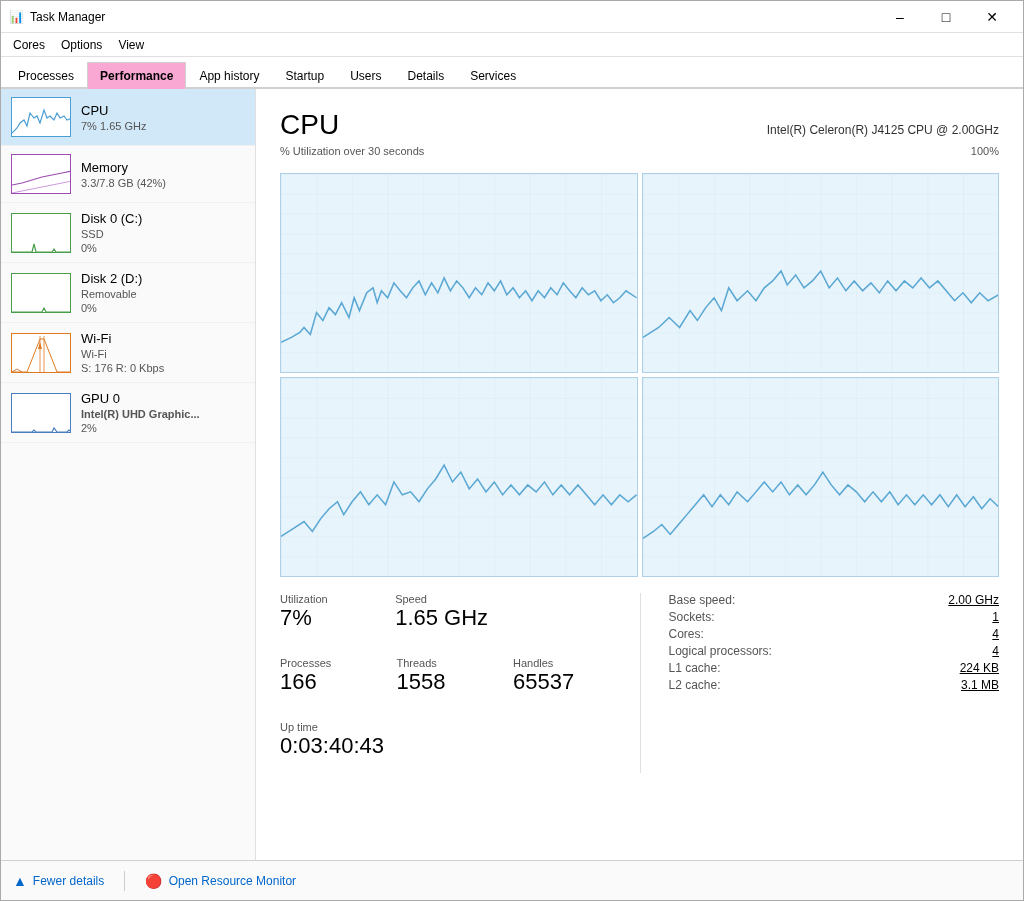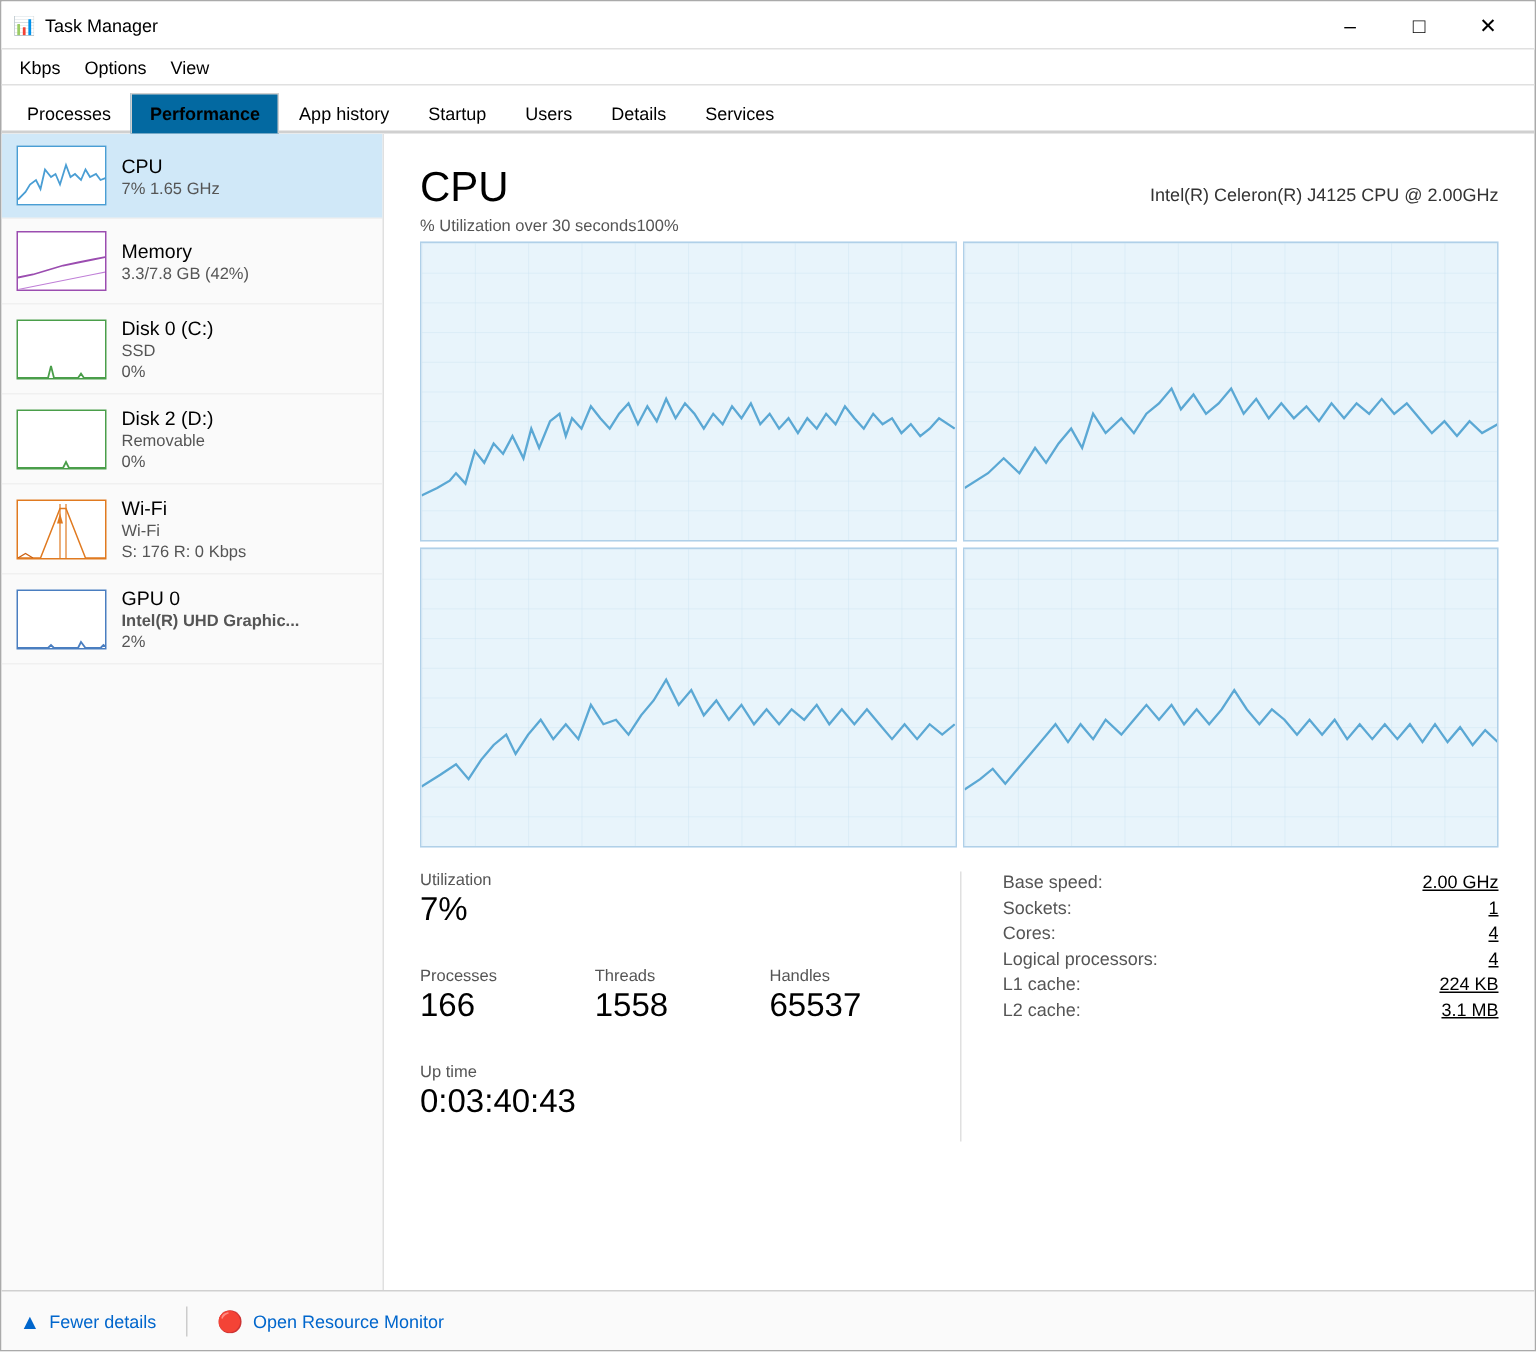"Kbps" span.menu-item { text: Kbps -> Cores }
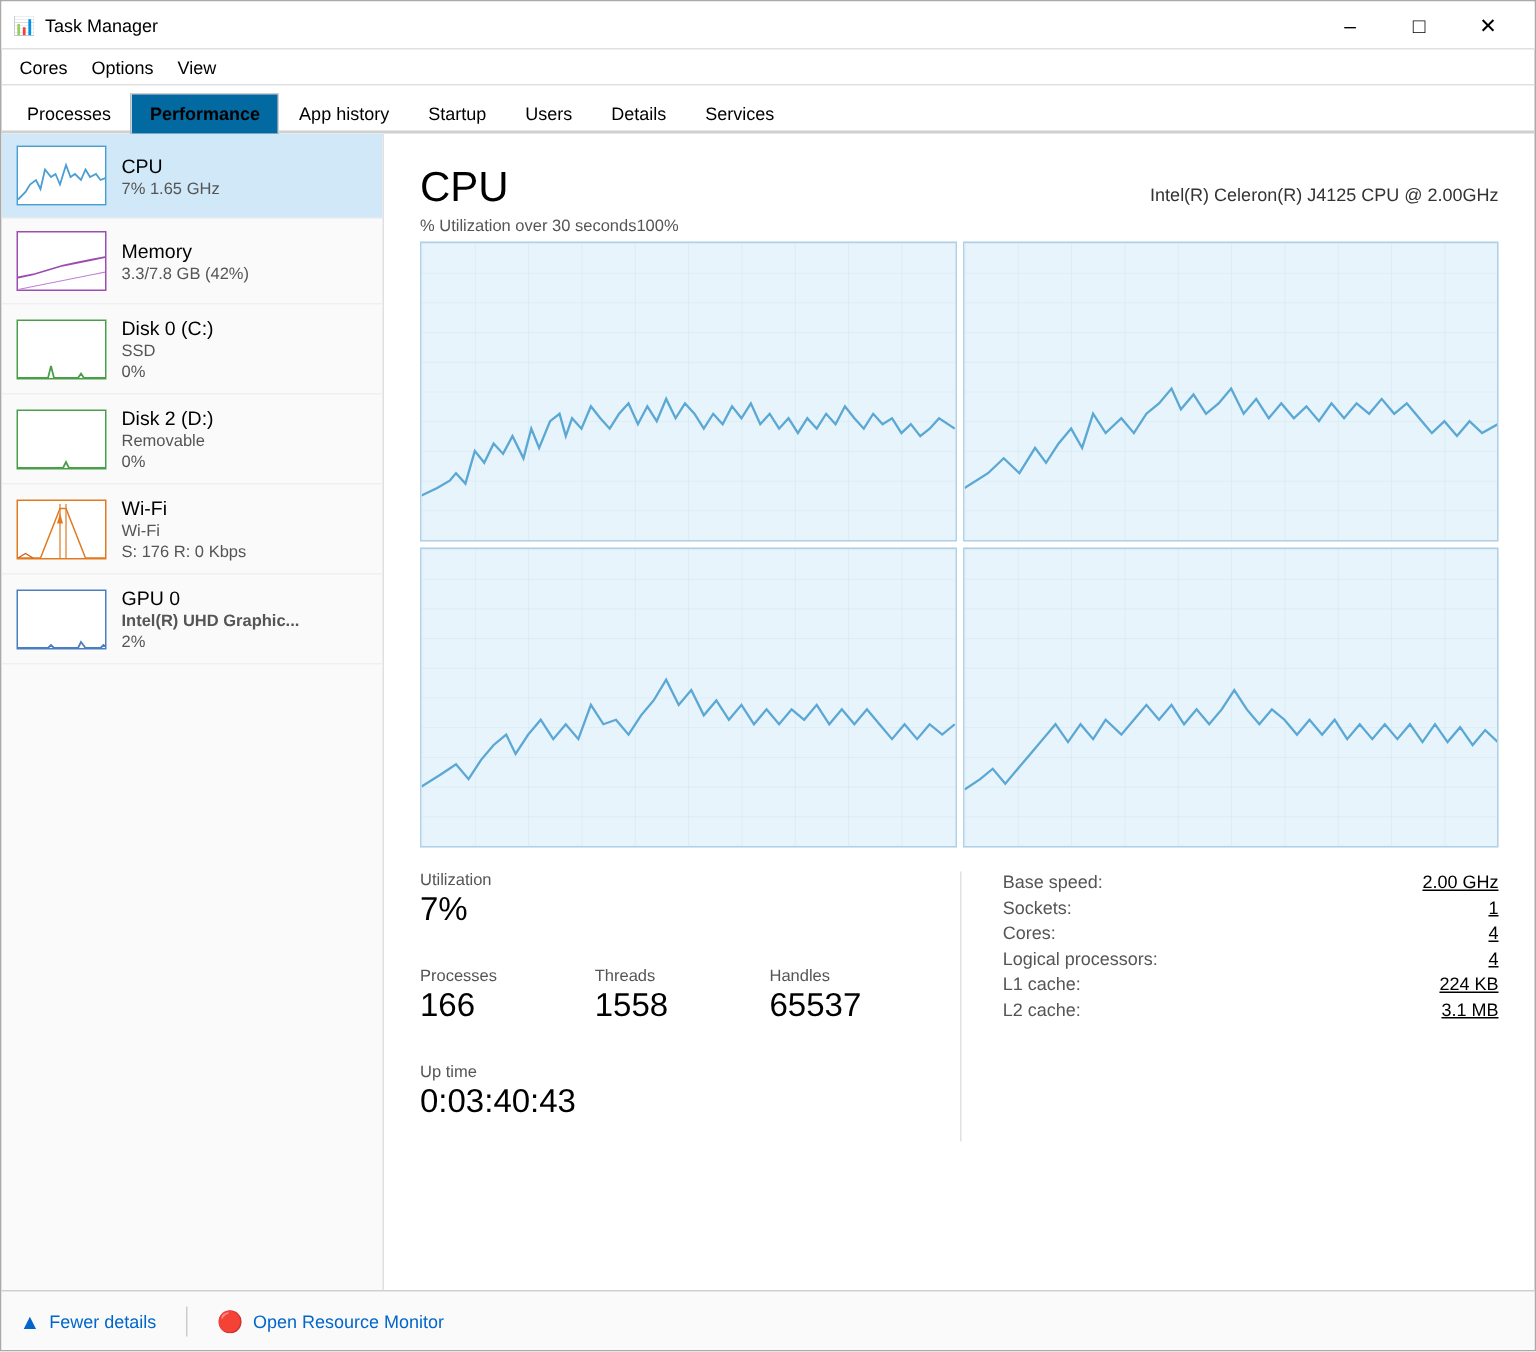"Performance" .tab.active { background: #0369a1 -> #f9a8d4 }
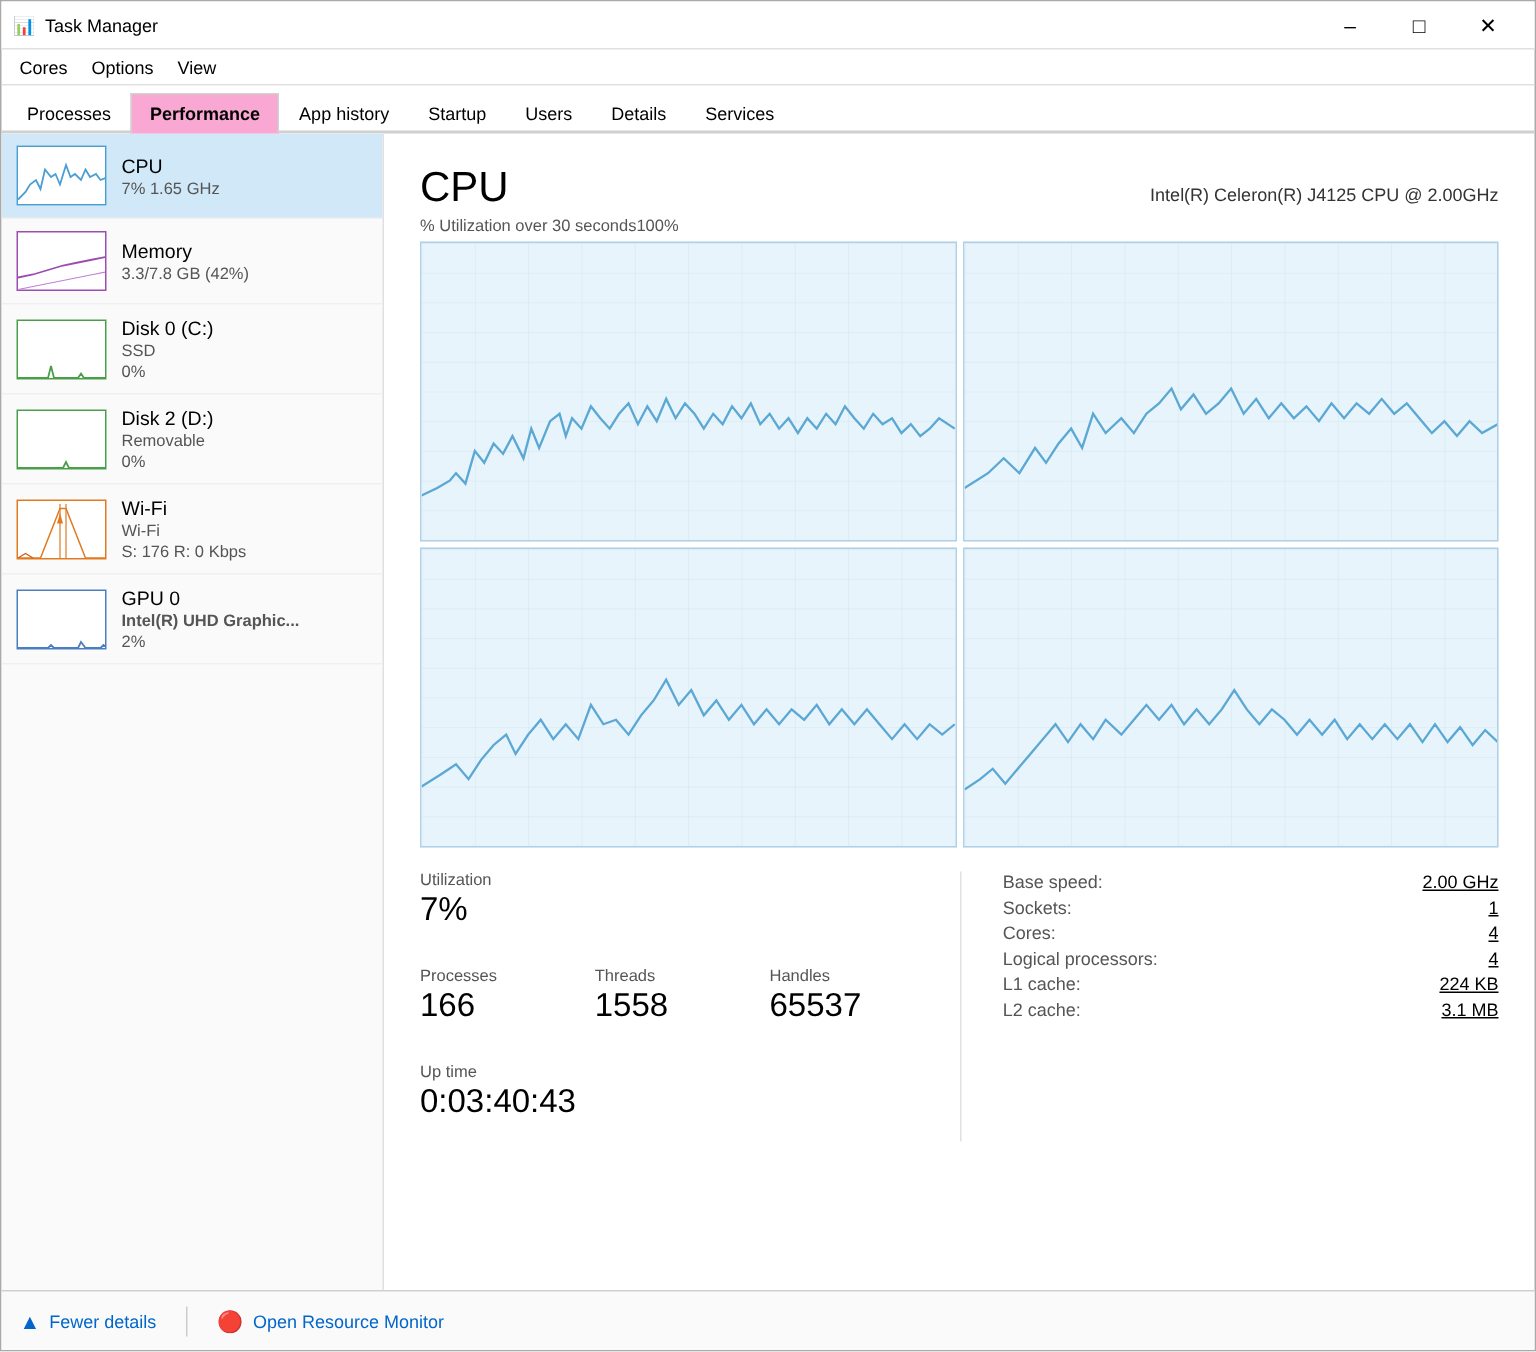"% Utilization over 30 seconds" .util-label { justify-content: none -> space-between; margin-bottom: 4px -> 16px }
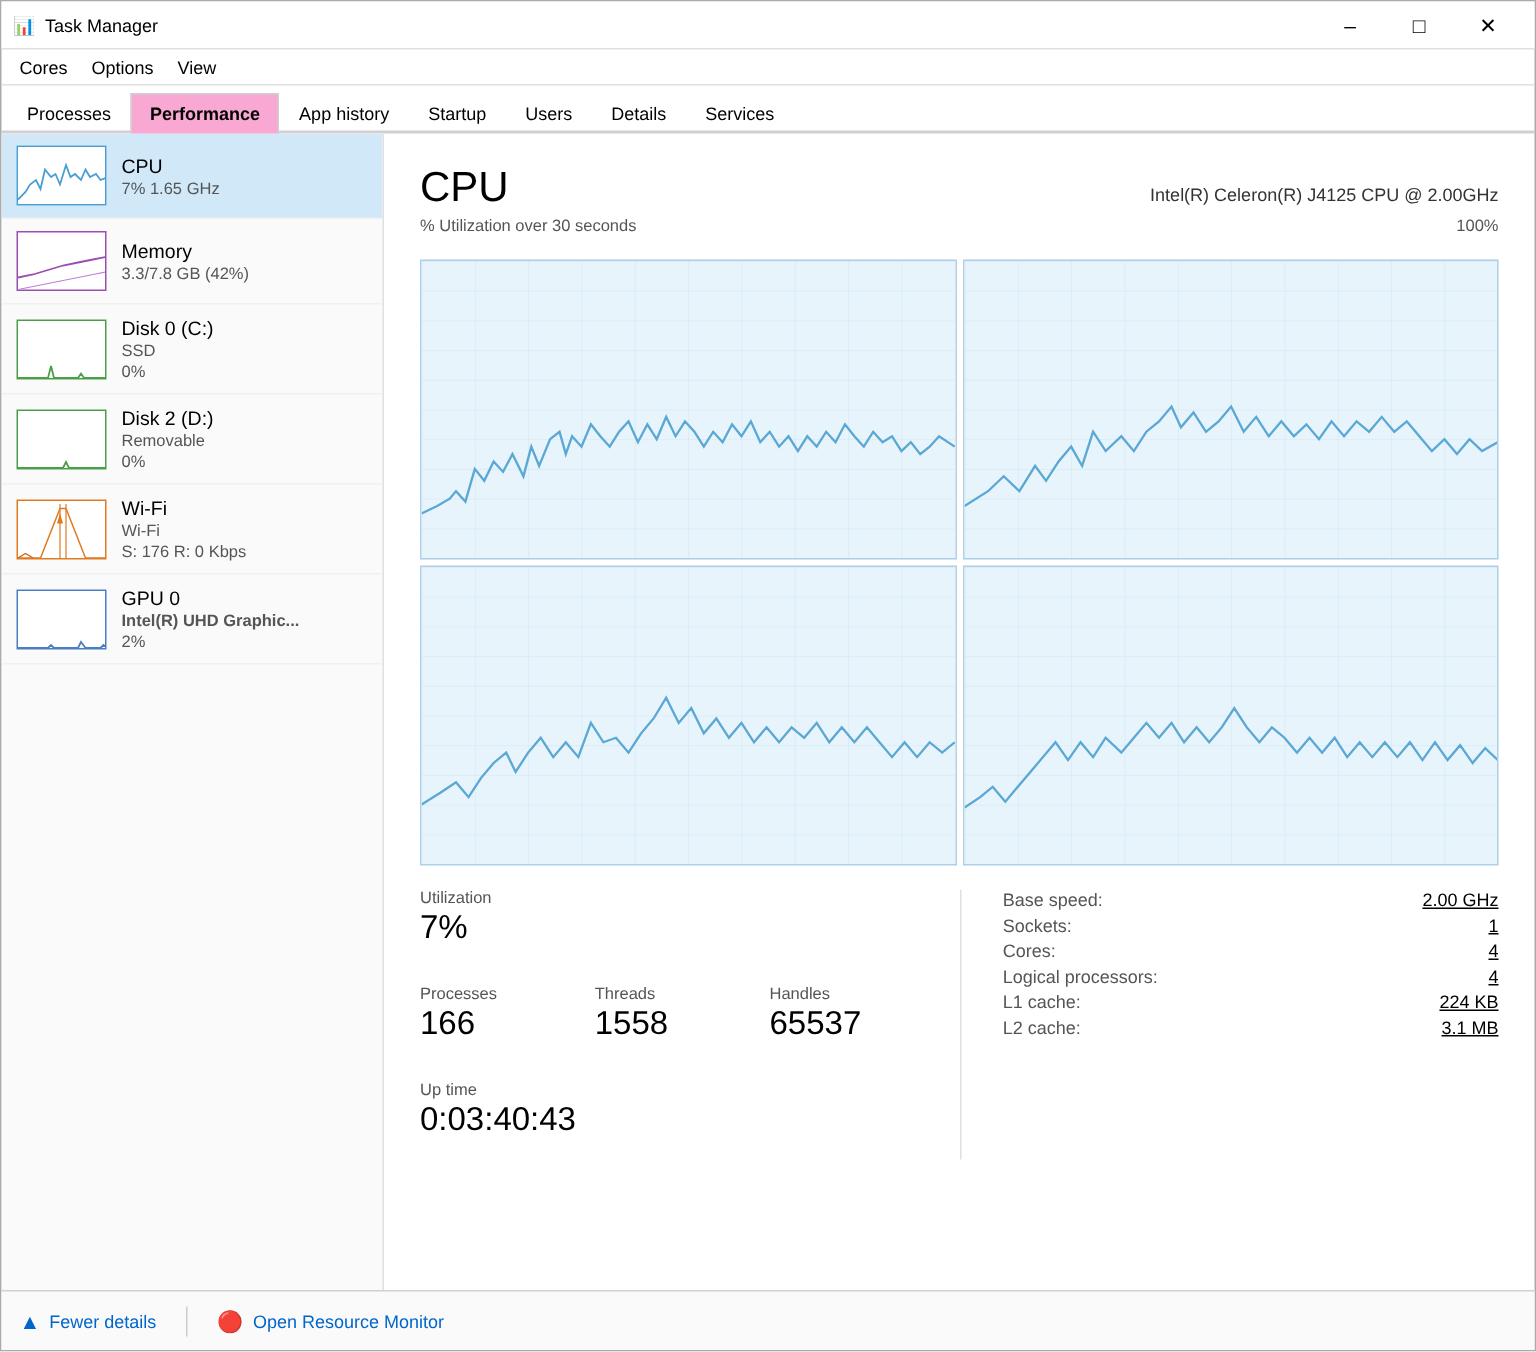"Speed" div.stat-group { html: none -> <div> <div>Speed</div> <div>1.65 GHz</div> </div> }
